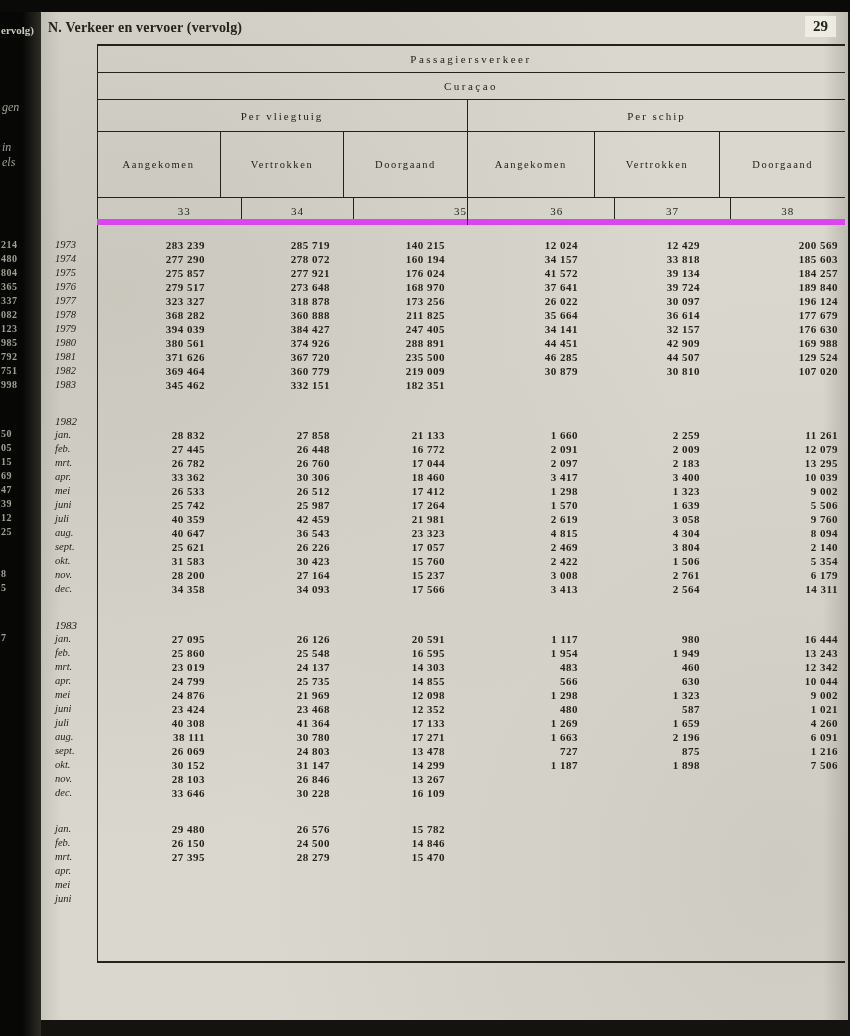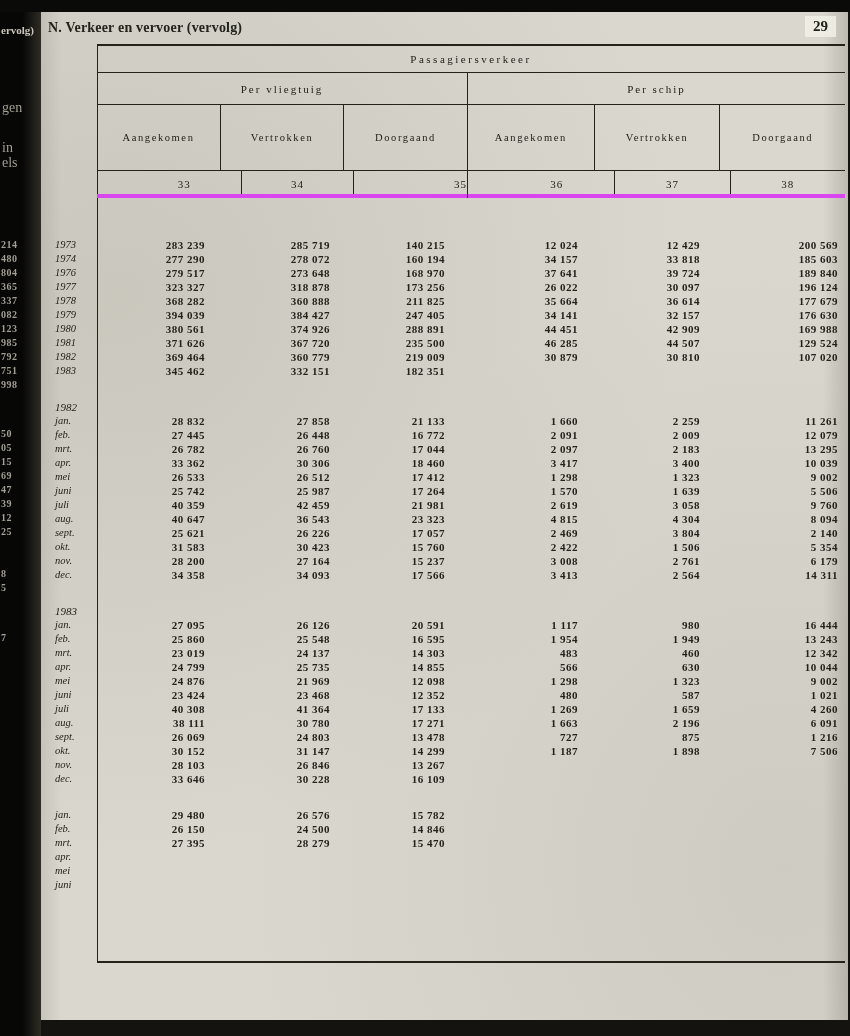"Curaçao" div.t-sub { html: none -> <div>Curaçao</div> }
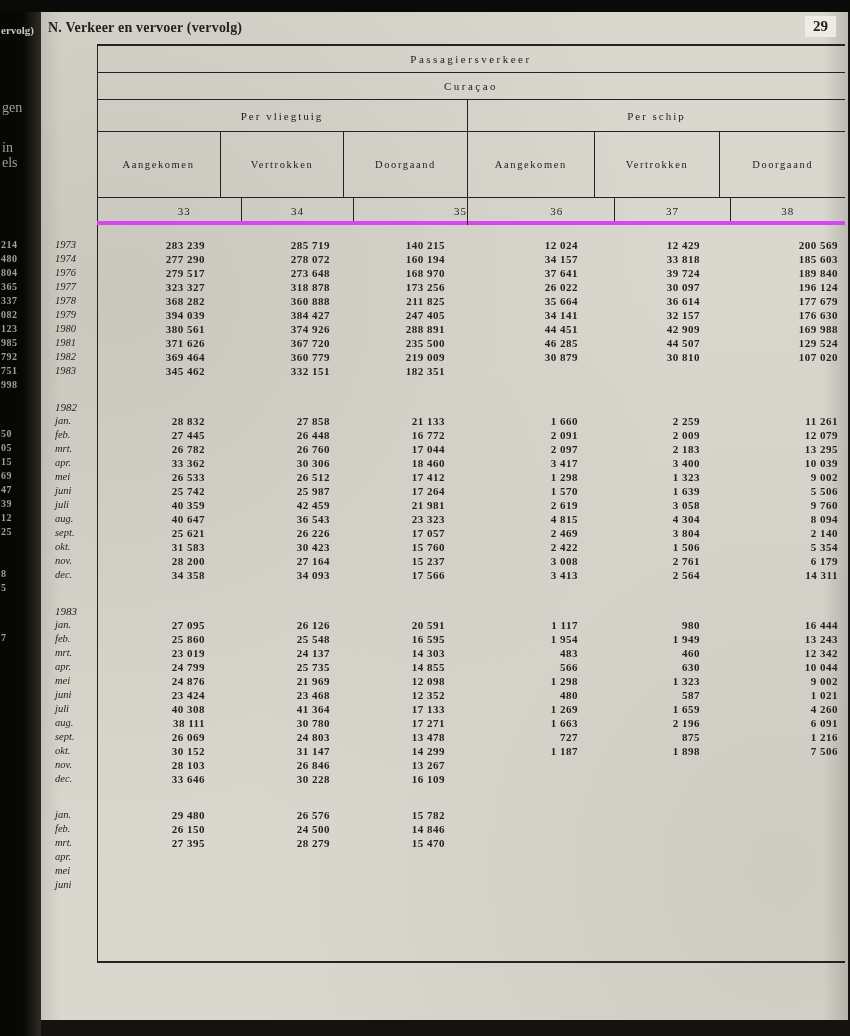"gen" .frag-word { font-size: 14px -> 12px; font-style: none -> italic }
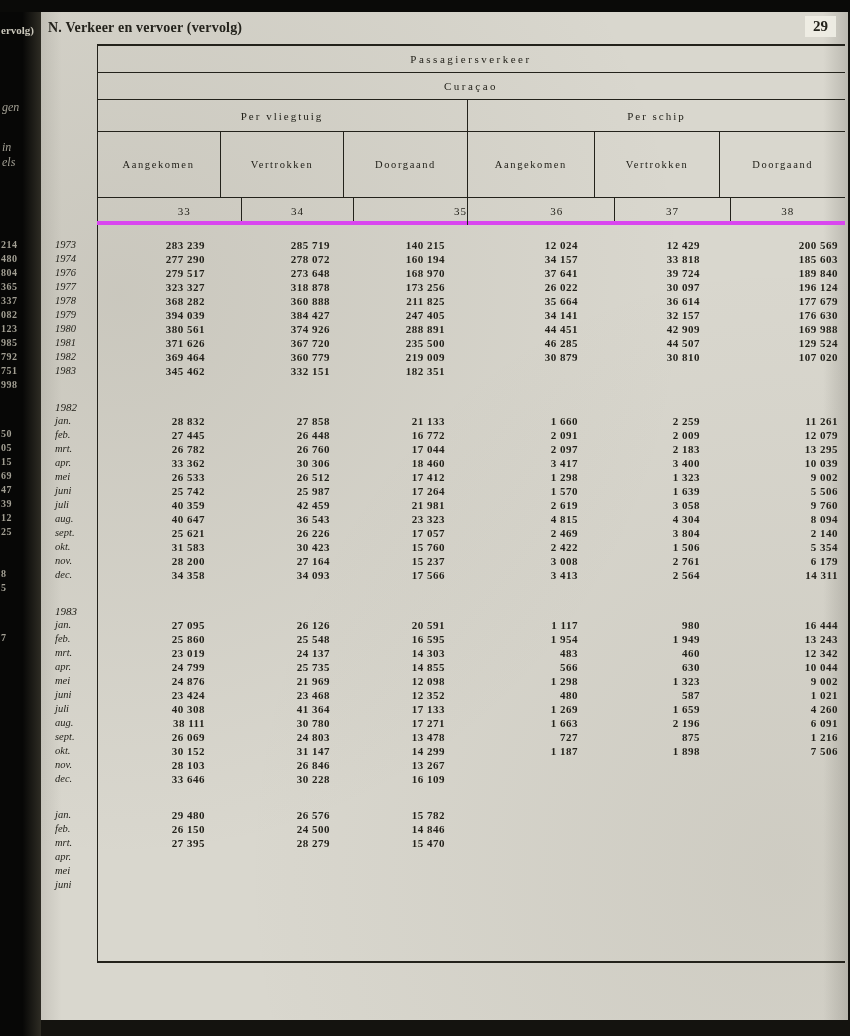"33" .g-nums { border-bottom: 4px solid #d946ef -> 6px solid #d946ef }
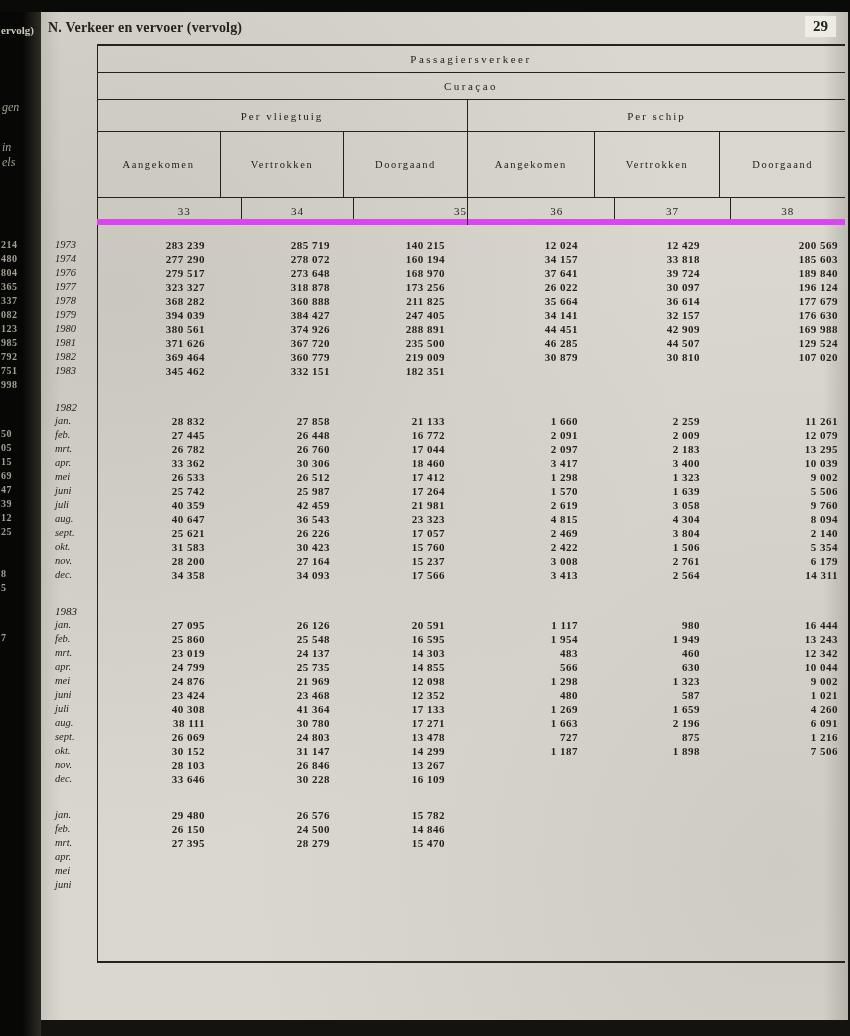"1975" div.row { html: none -> <div> <div>1975</div> <div>275 857</div> <div>277 921</div> <div>176 024</div> <div>41 572</div> <div>39 134</div> <div>184 257</div> </div> }
